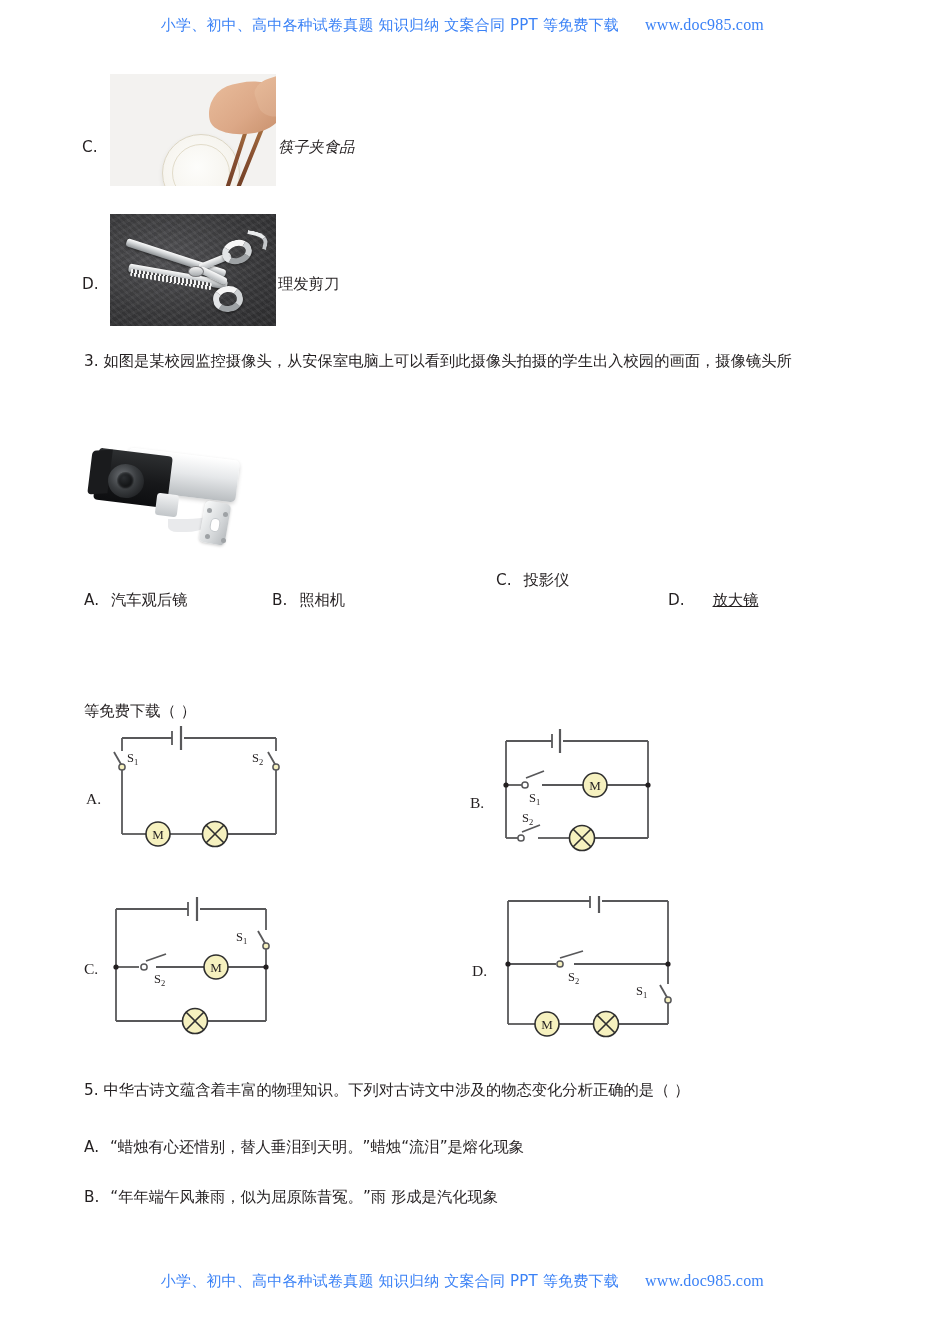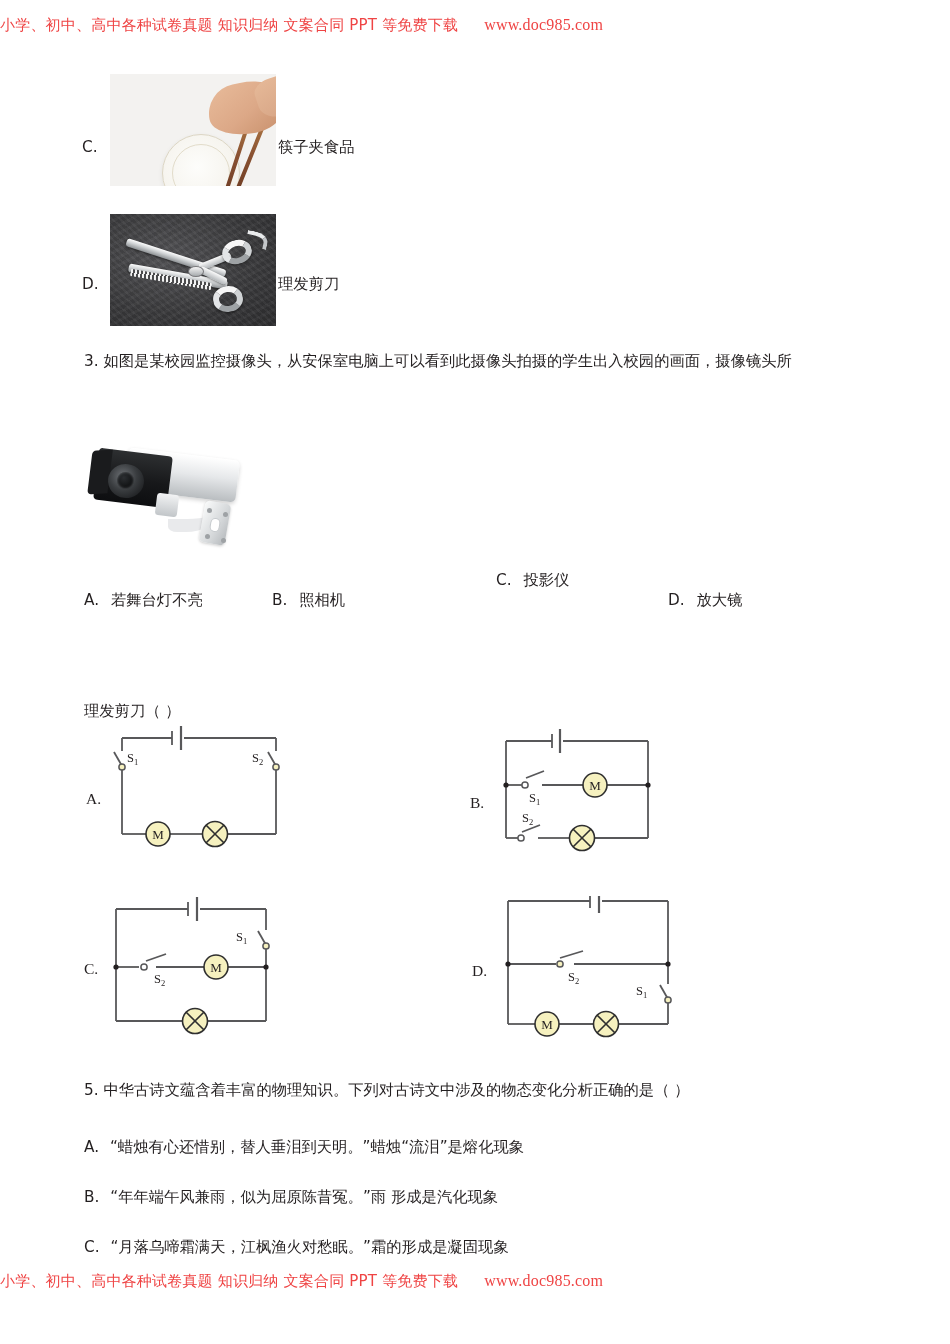"小学、初中、高中各种试卷真题 知识归纳 文案合同 PPT 等免费下载" .watermark { color: #ef4444 -> #3b82f6; text-align: left -> right }
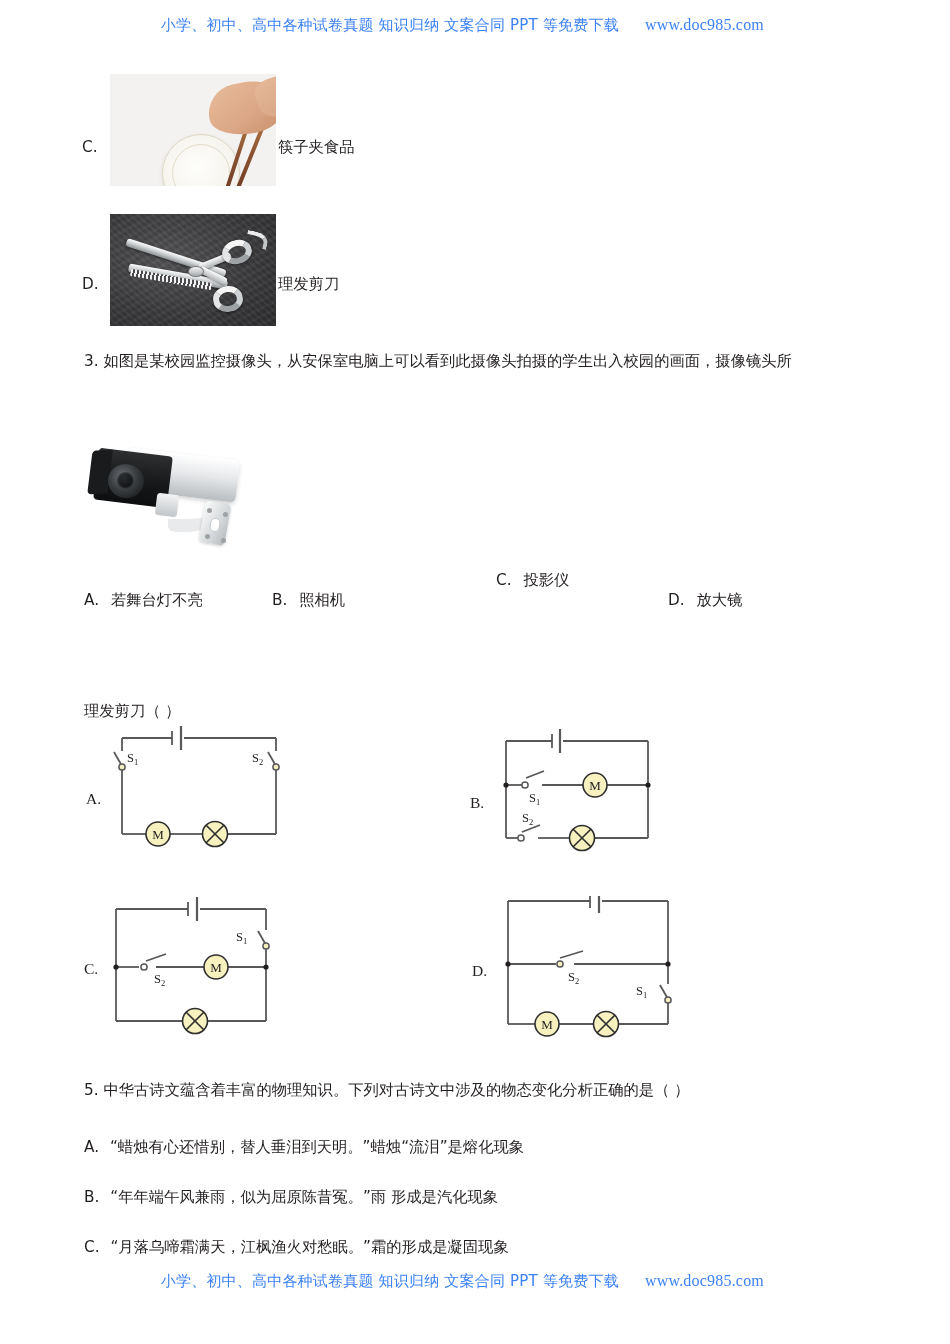"筷子夹食品" div.opt-line { font-style: none -> italic }
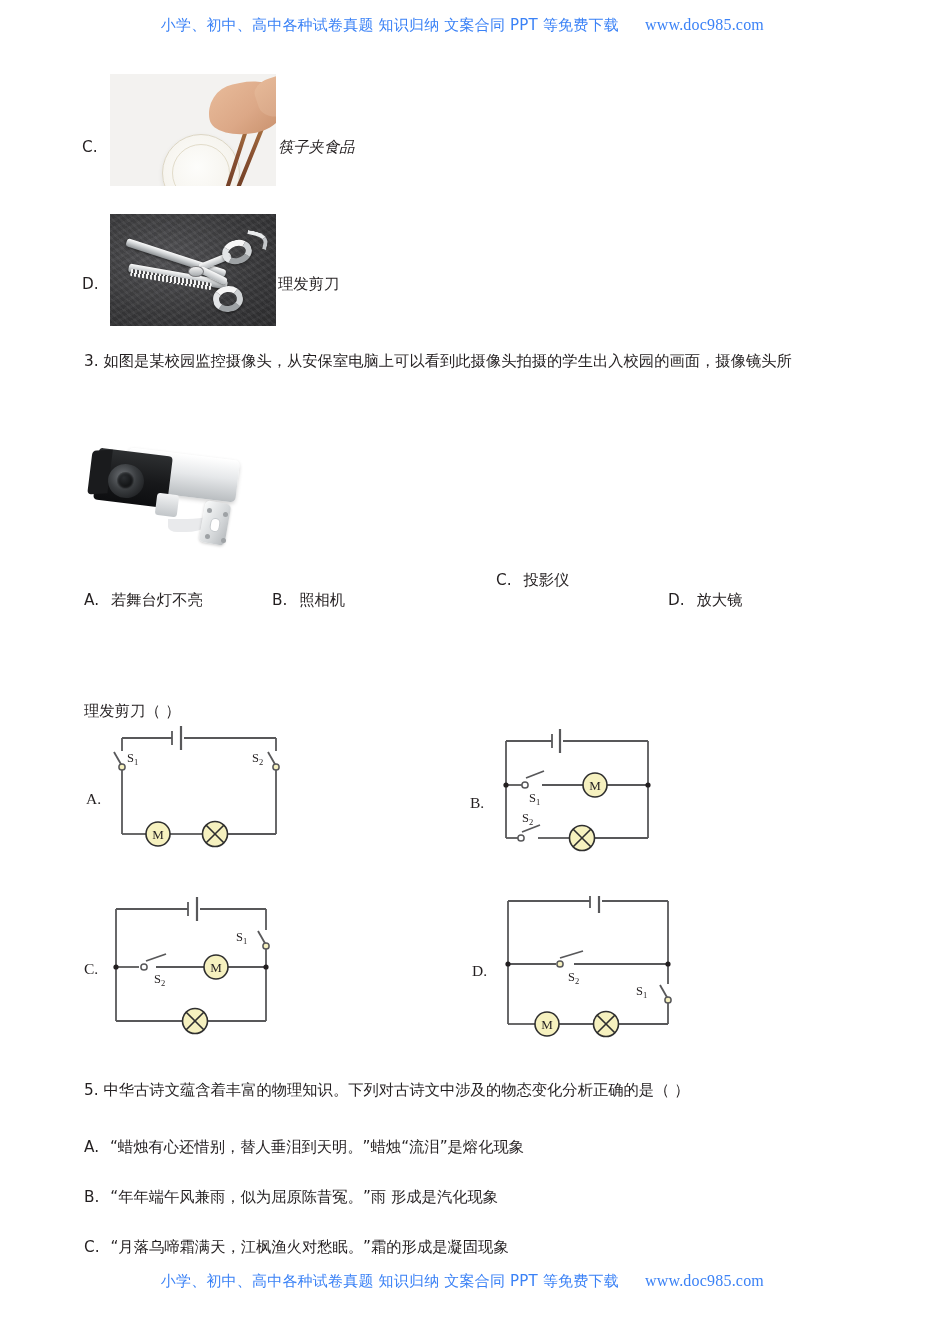"若舞台灯不亮" span { text: 若舞台灯不亮 -> 汽车观后镜 }
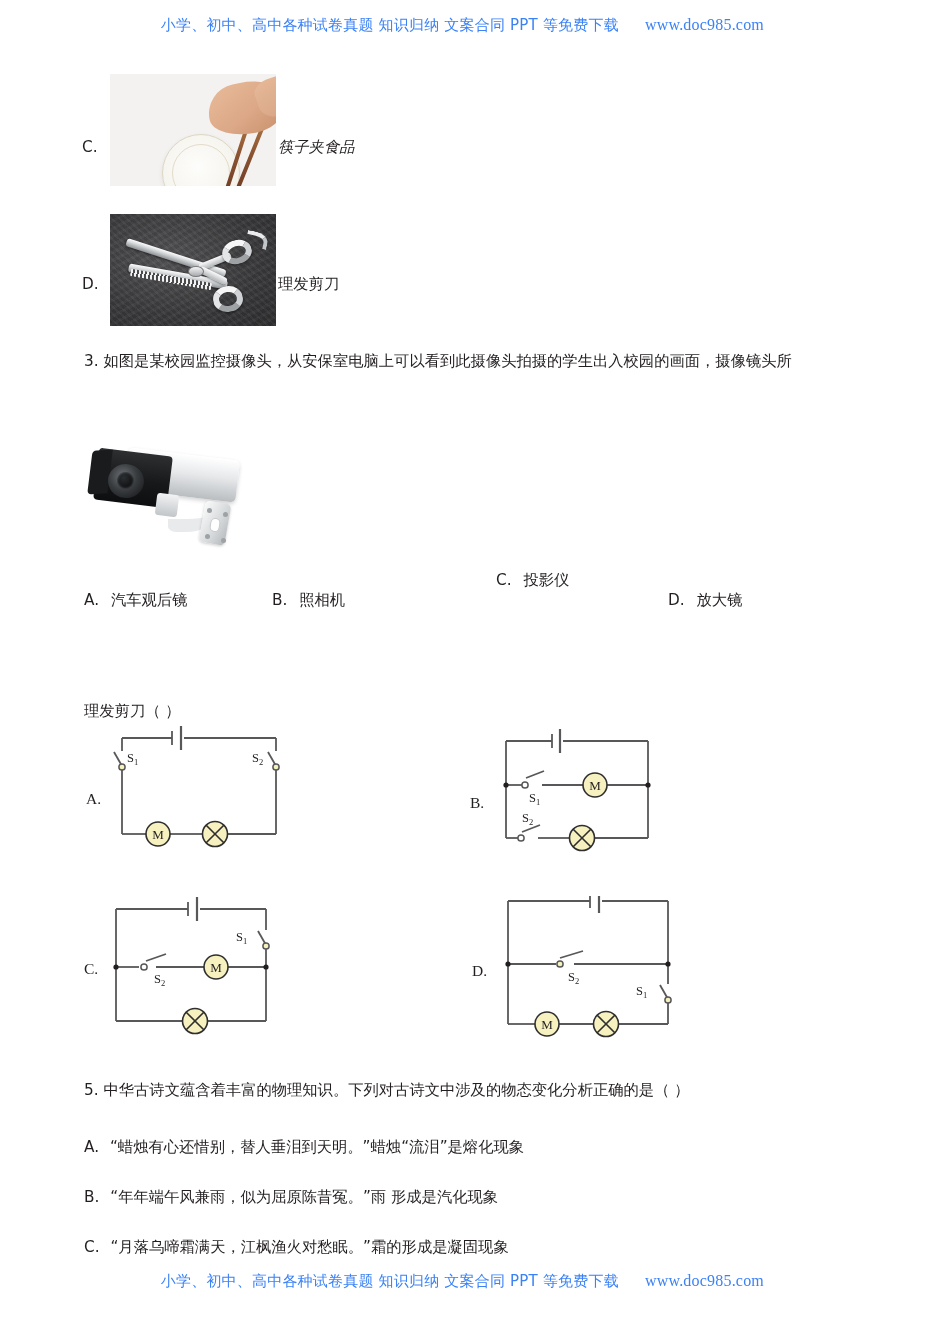"放大镜" span { margin-left: 7px -> 23px; text-decoration: none -> underline }
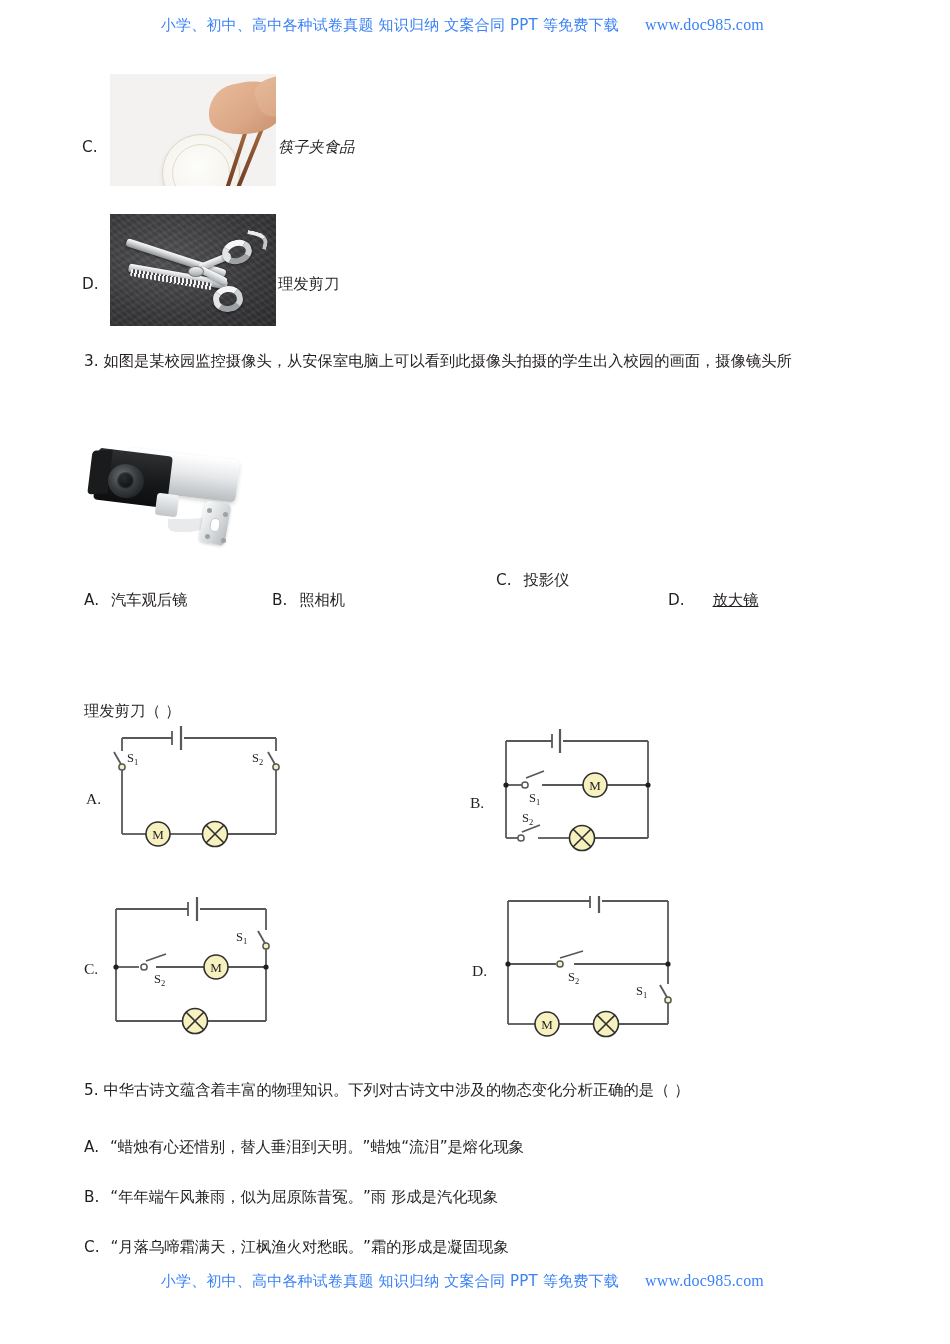"理发剪刀（ ）" div.qtext { text: 理发剪刀 -> 等免费下载 }
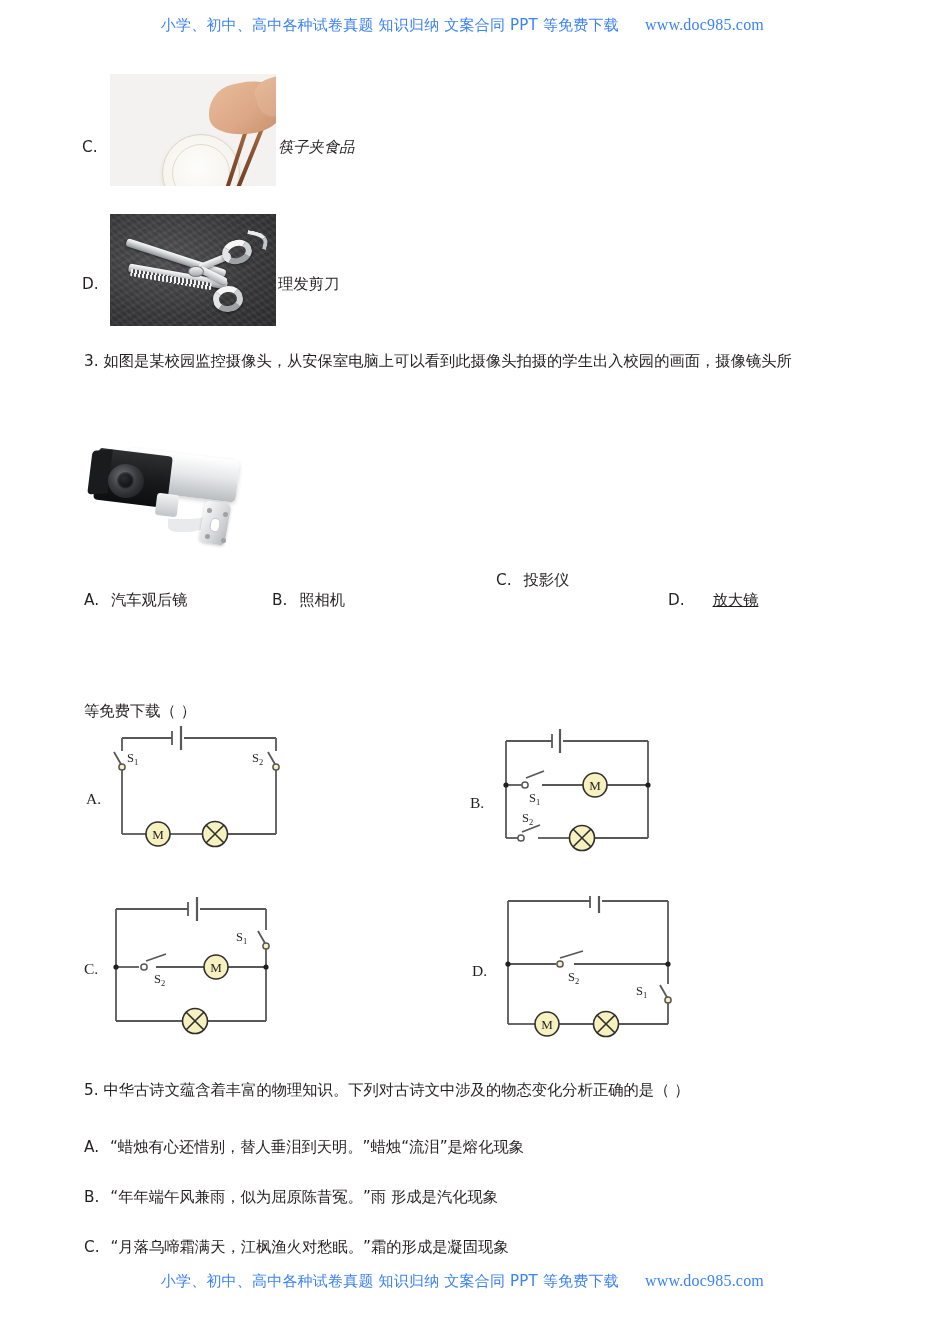"C. “月落乌啼霜满天，江枫渔火对愁眠。”霜的形成是凝固现象" div.opt-line { html: <div> <span>C.</span> <span>“月落乌啼霜满天，江枫渔火对愁眠。”霜的形成是凝固现象</span> </div> -> none }
